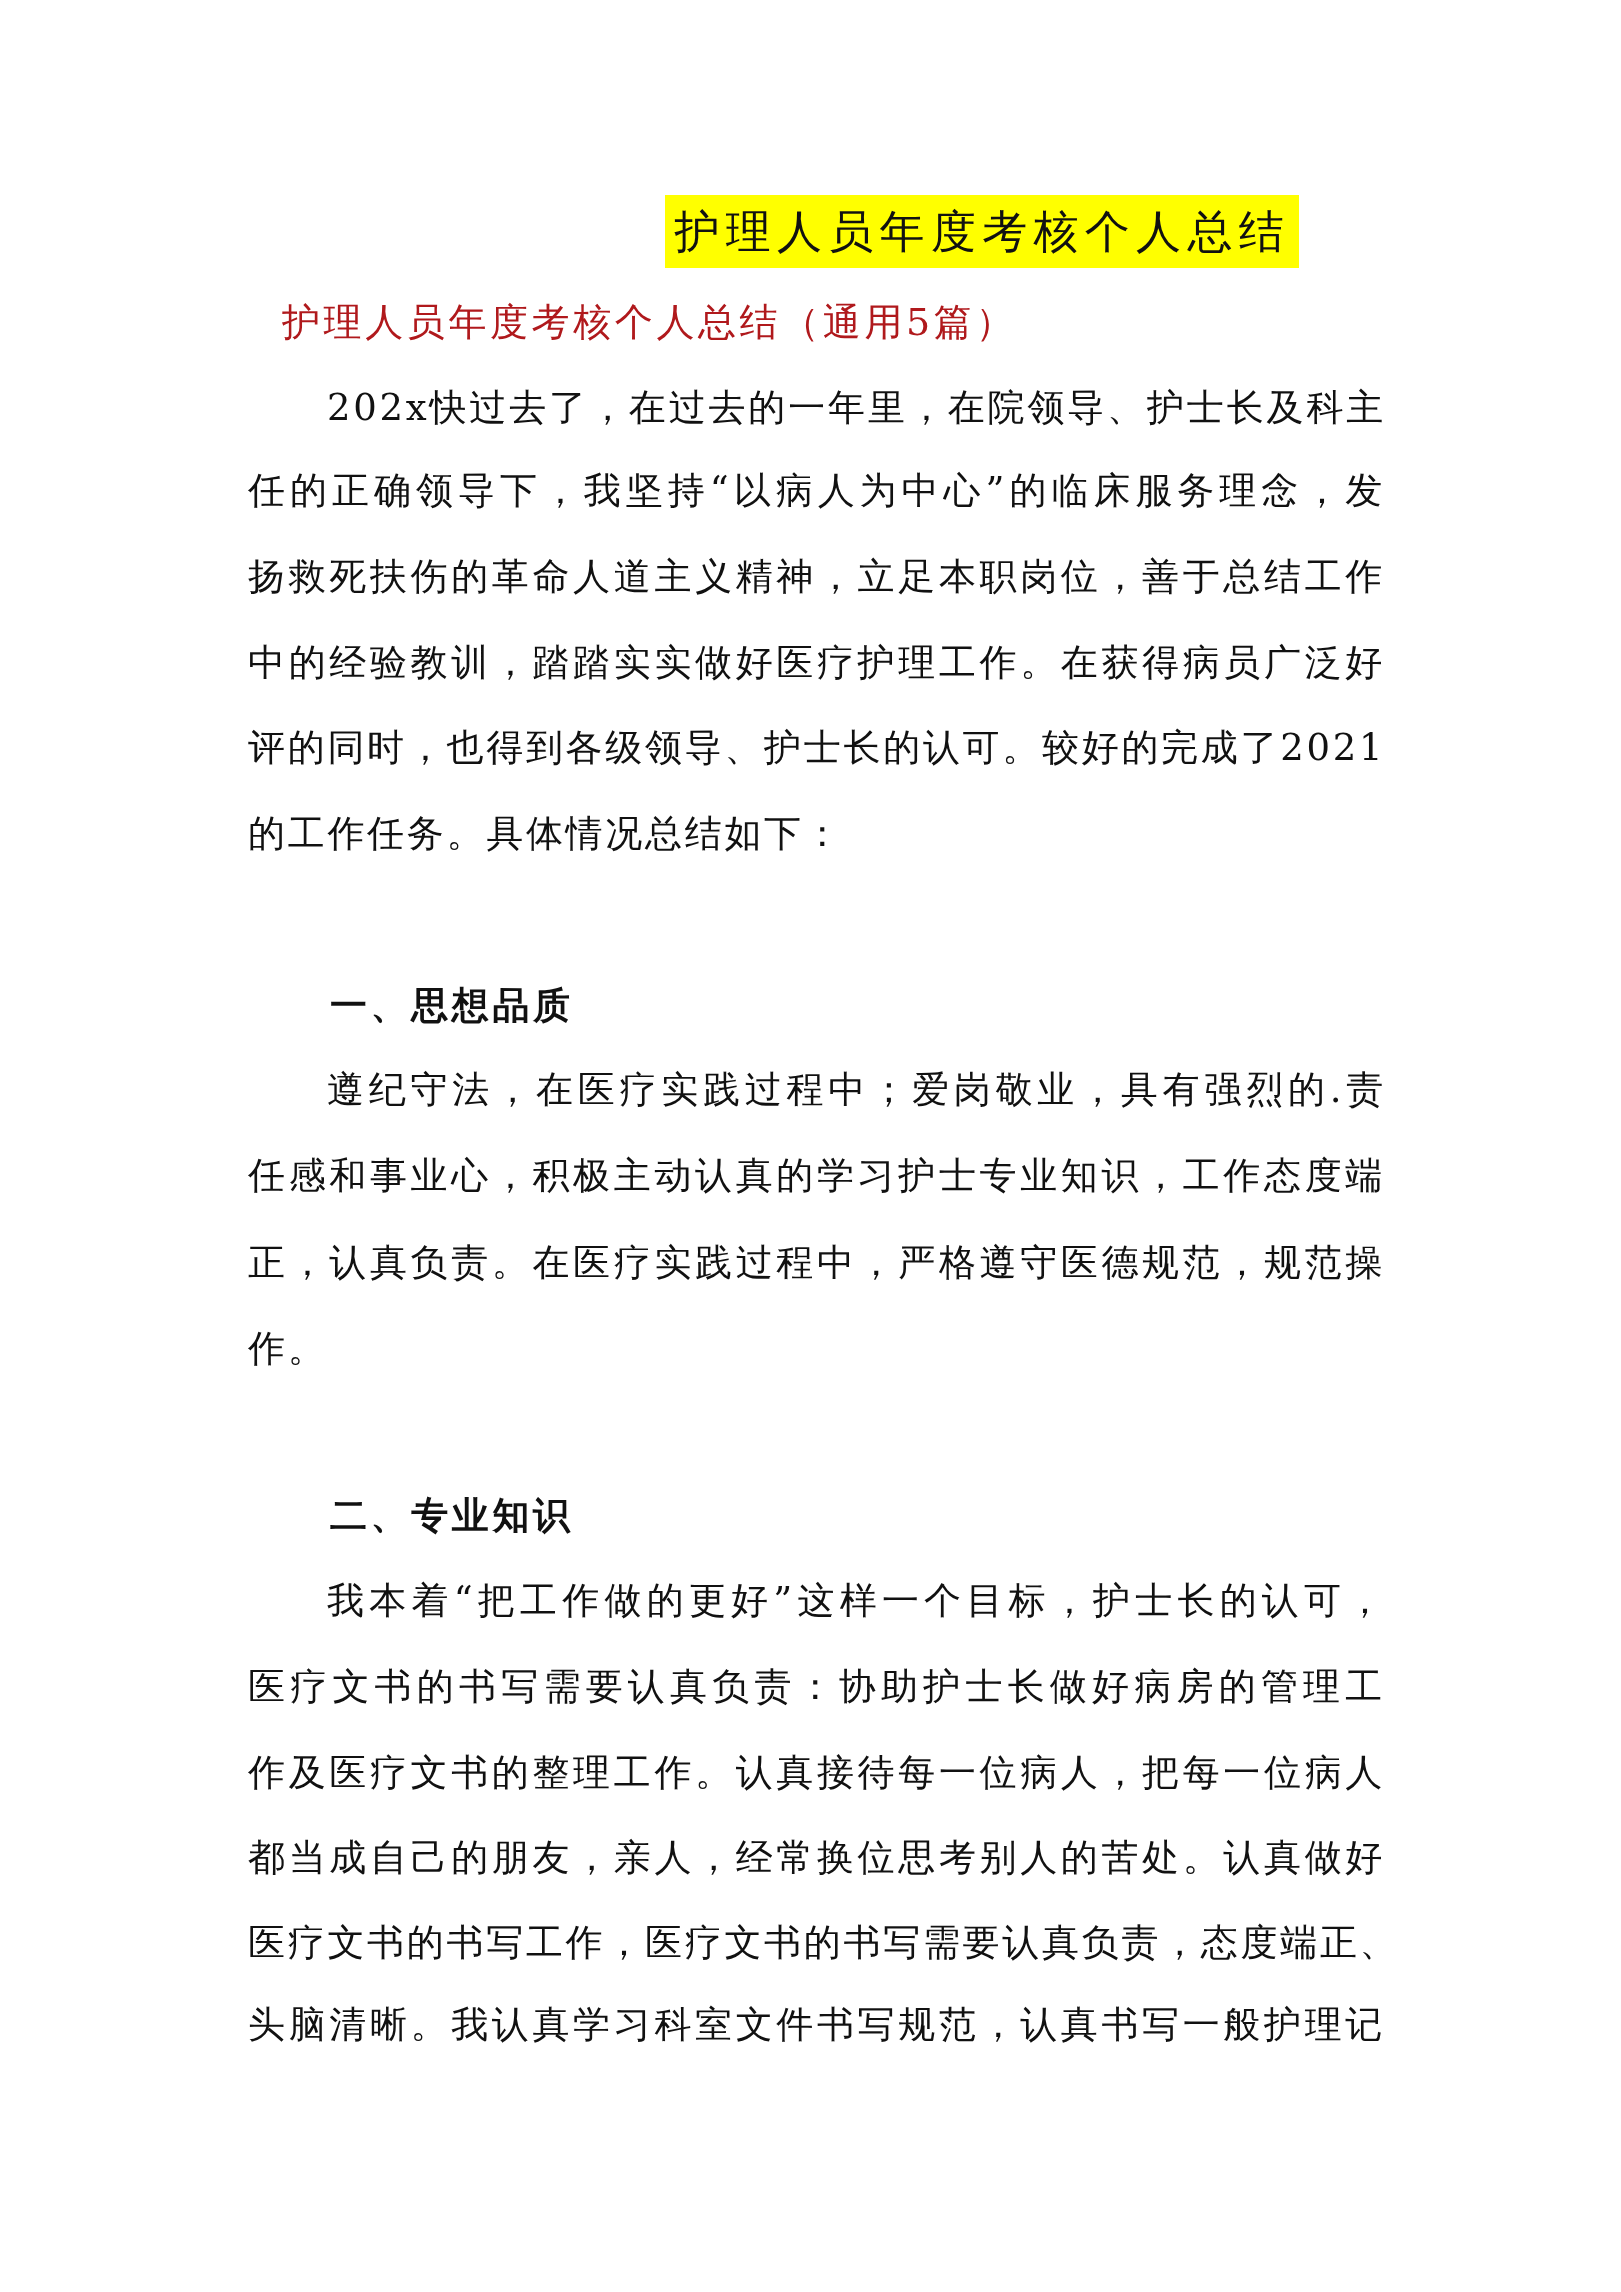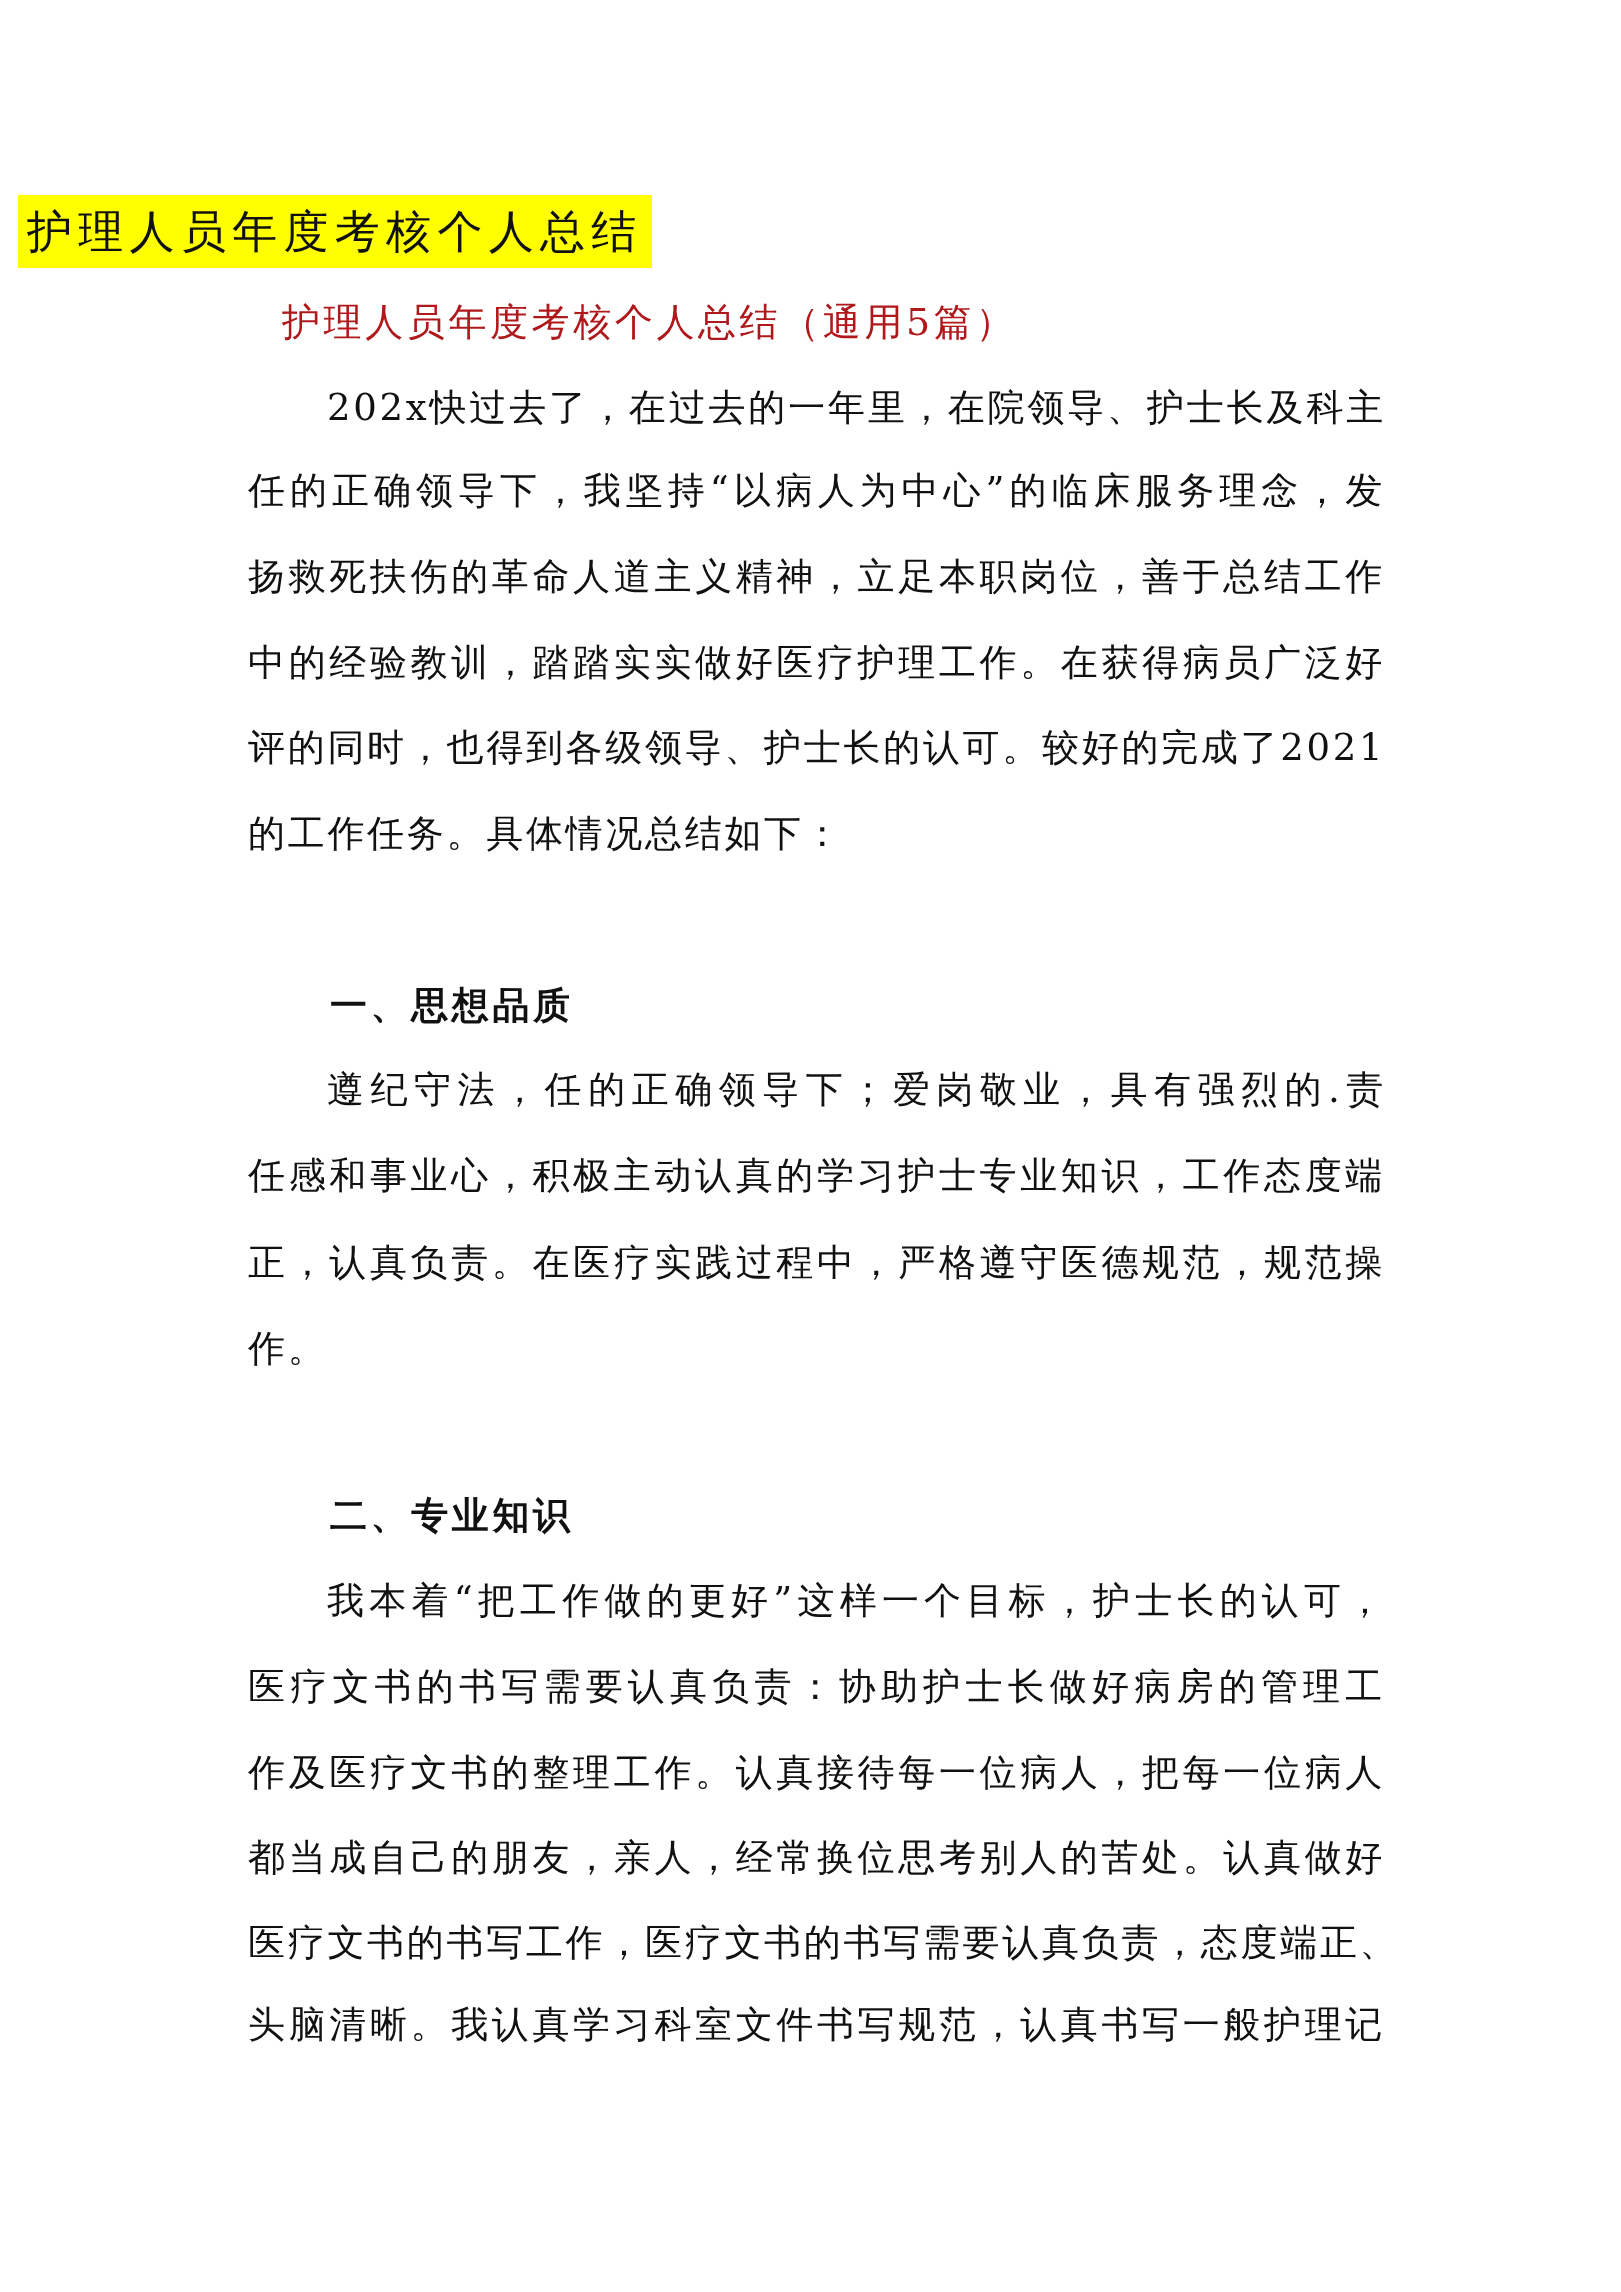"护理人员年度考核个人总结" .title-wrap { left: 18px -> 12px; text-align: left -> right }
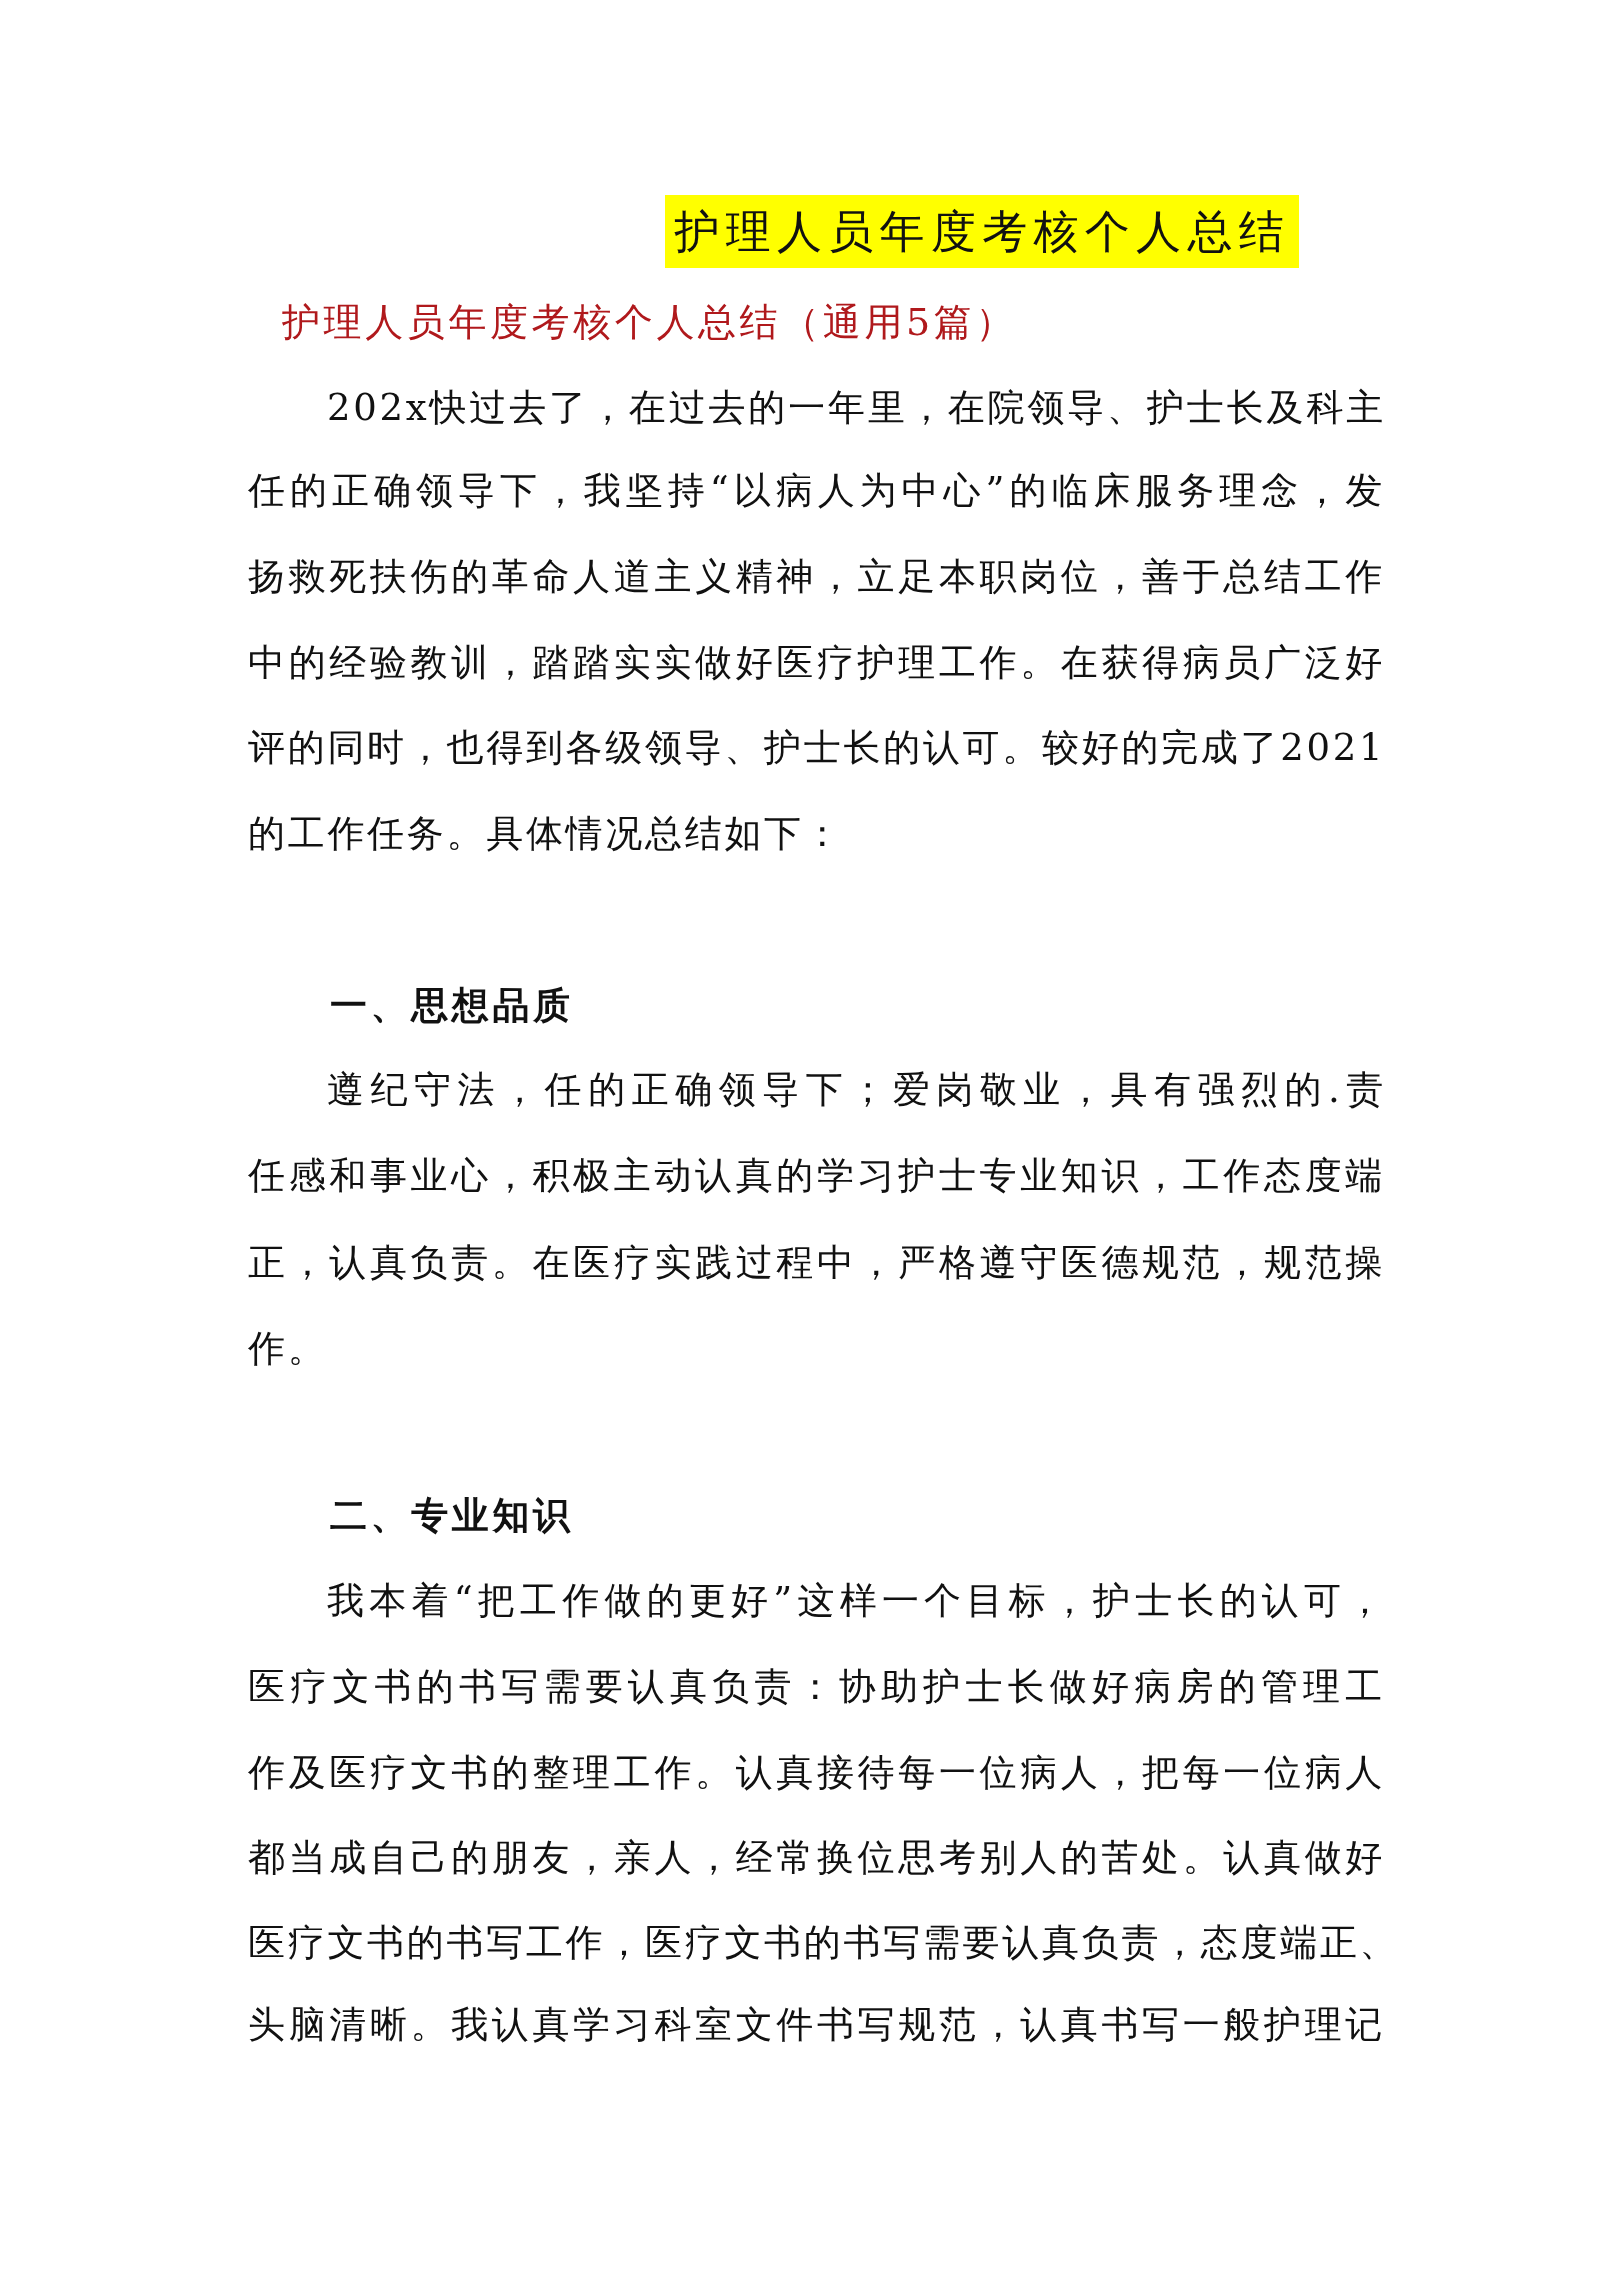"遵纪守法，任的正确领导下；爱岗敬业，具有强烈的.责" div.line { text: 任的正确领导下 -> 在医疗实践过程中 }
